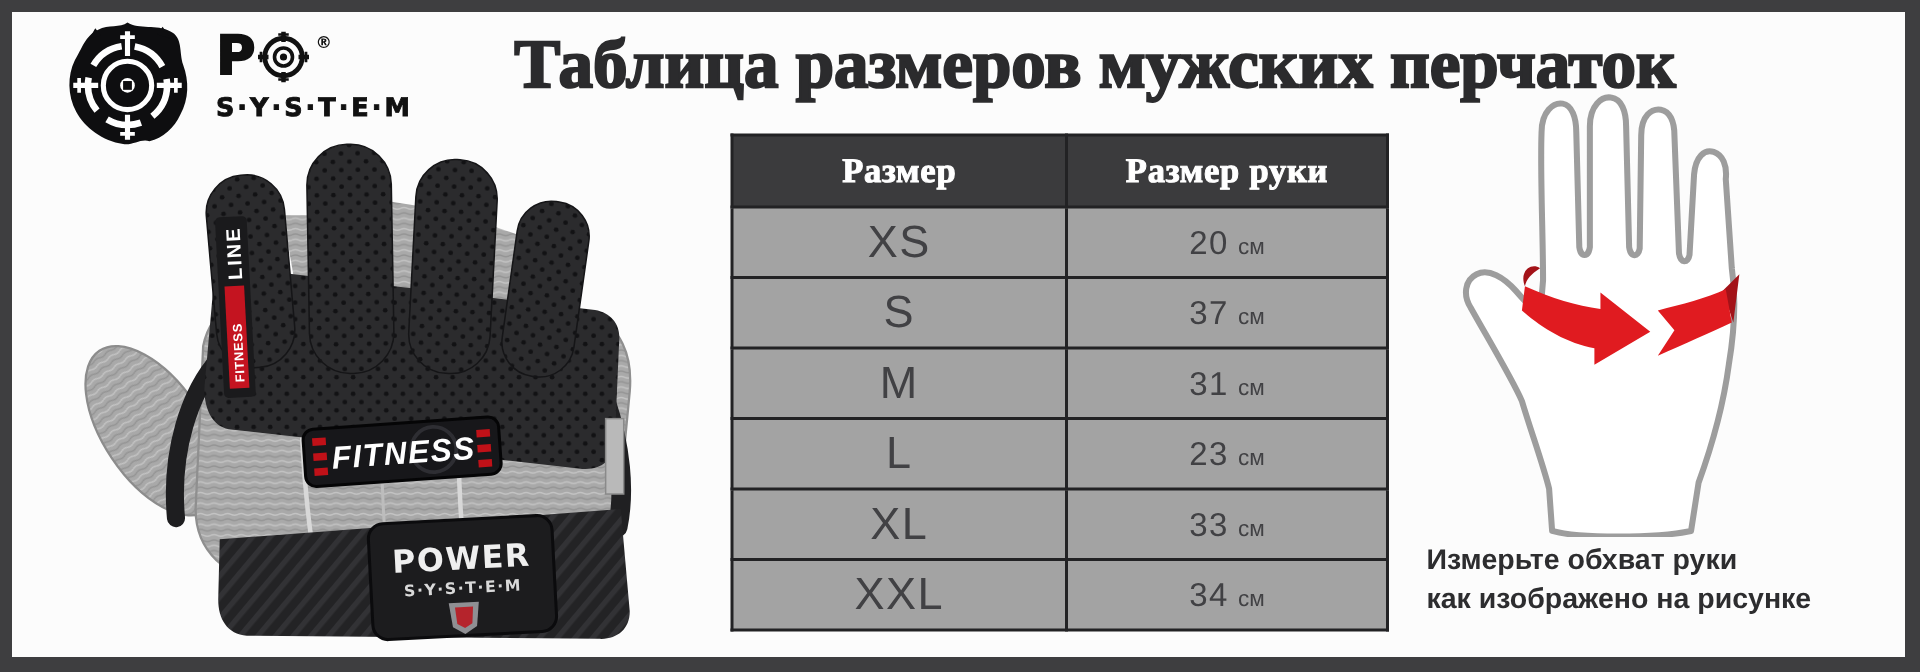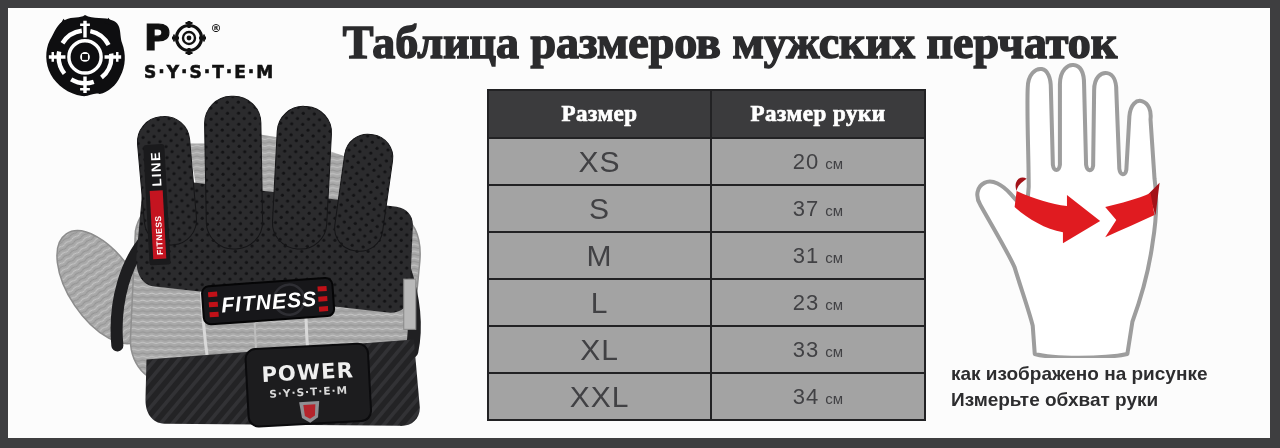"как изображено на рисунке" div { order: before "Измерьте обхват руки" -> after "Измерьте обхват руки" }
